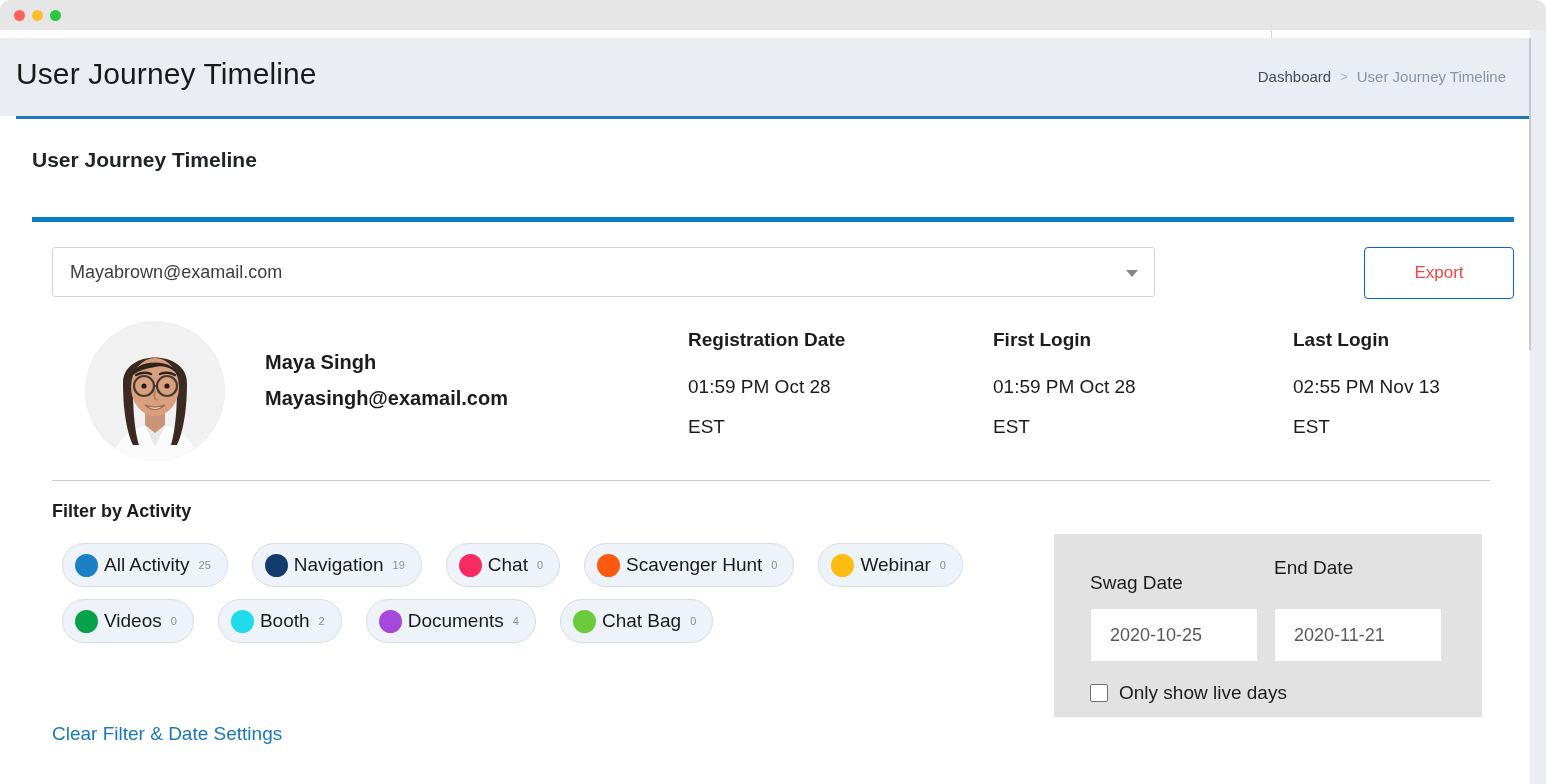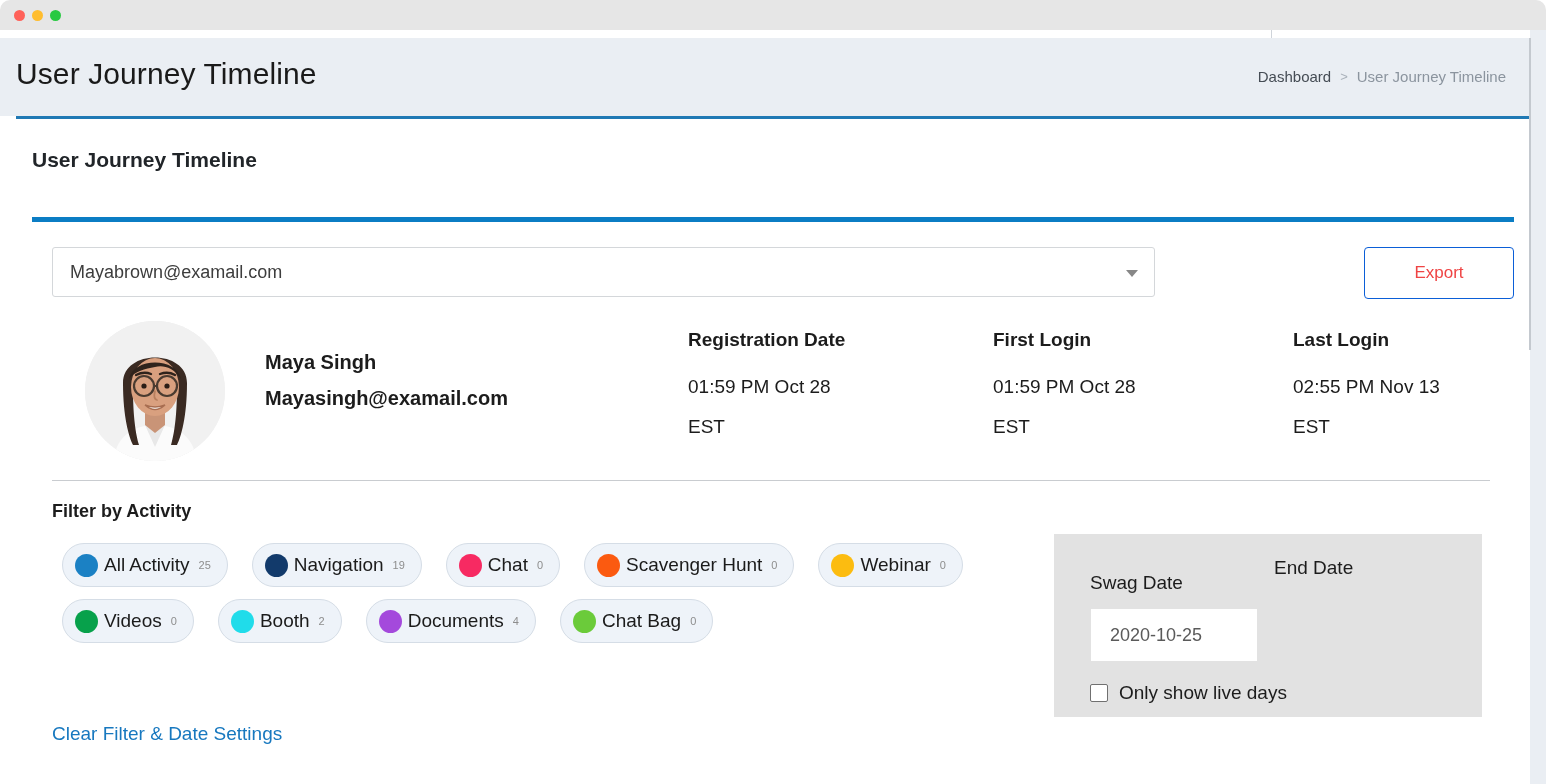"2020-11-21" input.date-input { html: none -> <input> }
